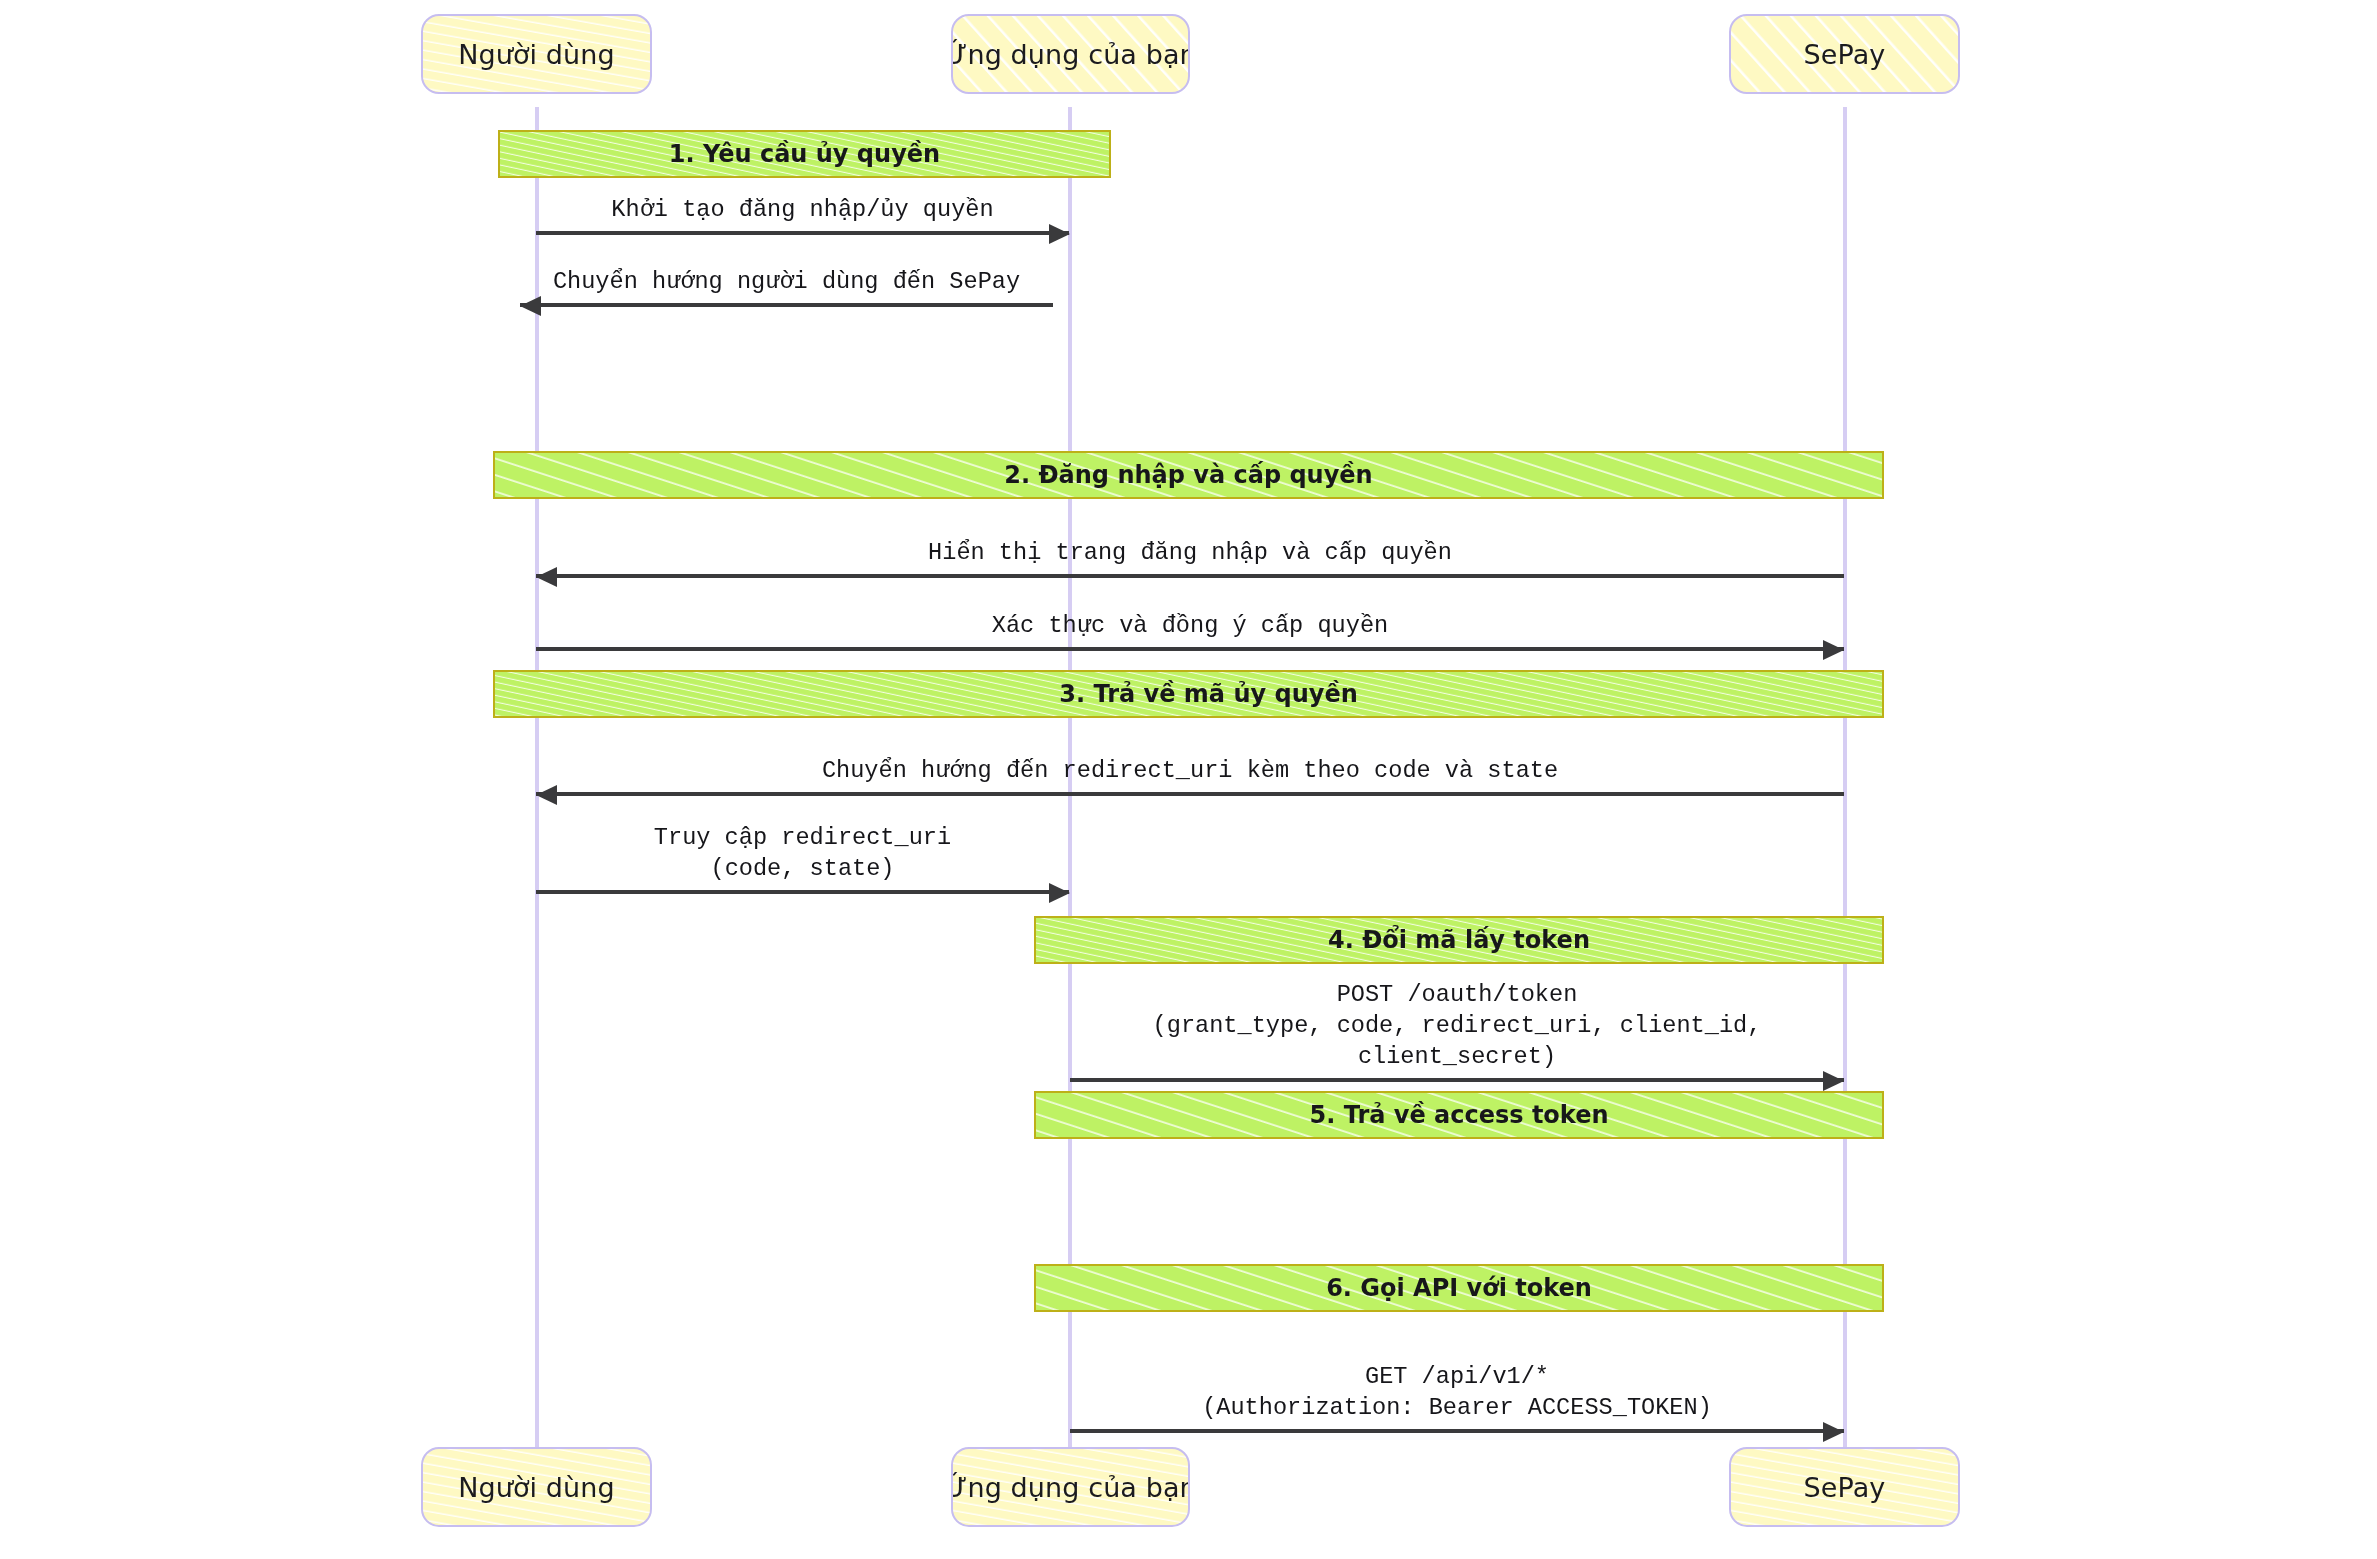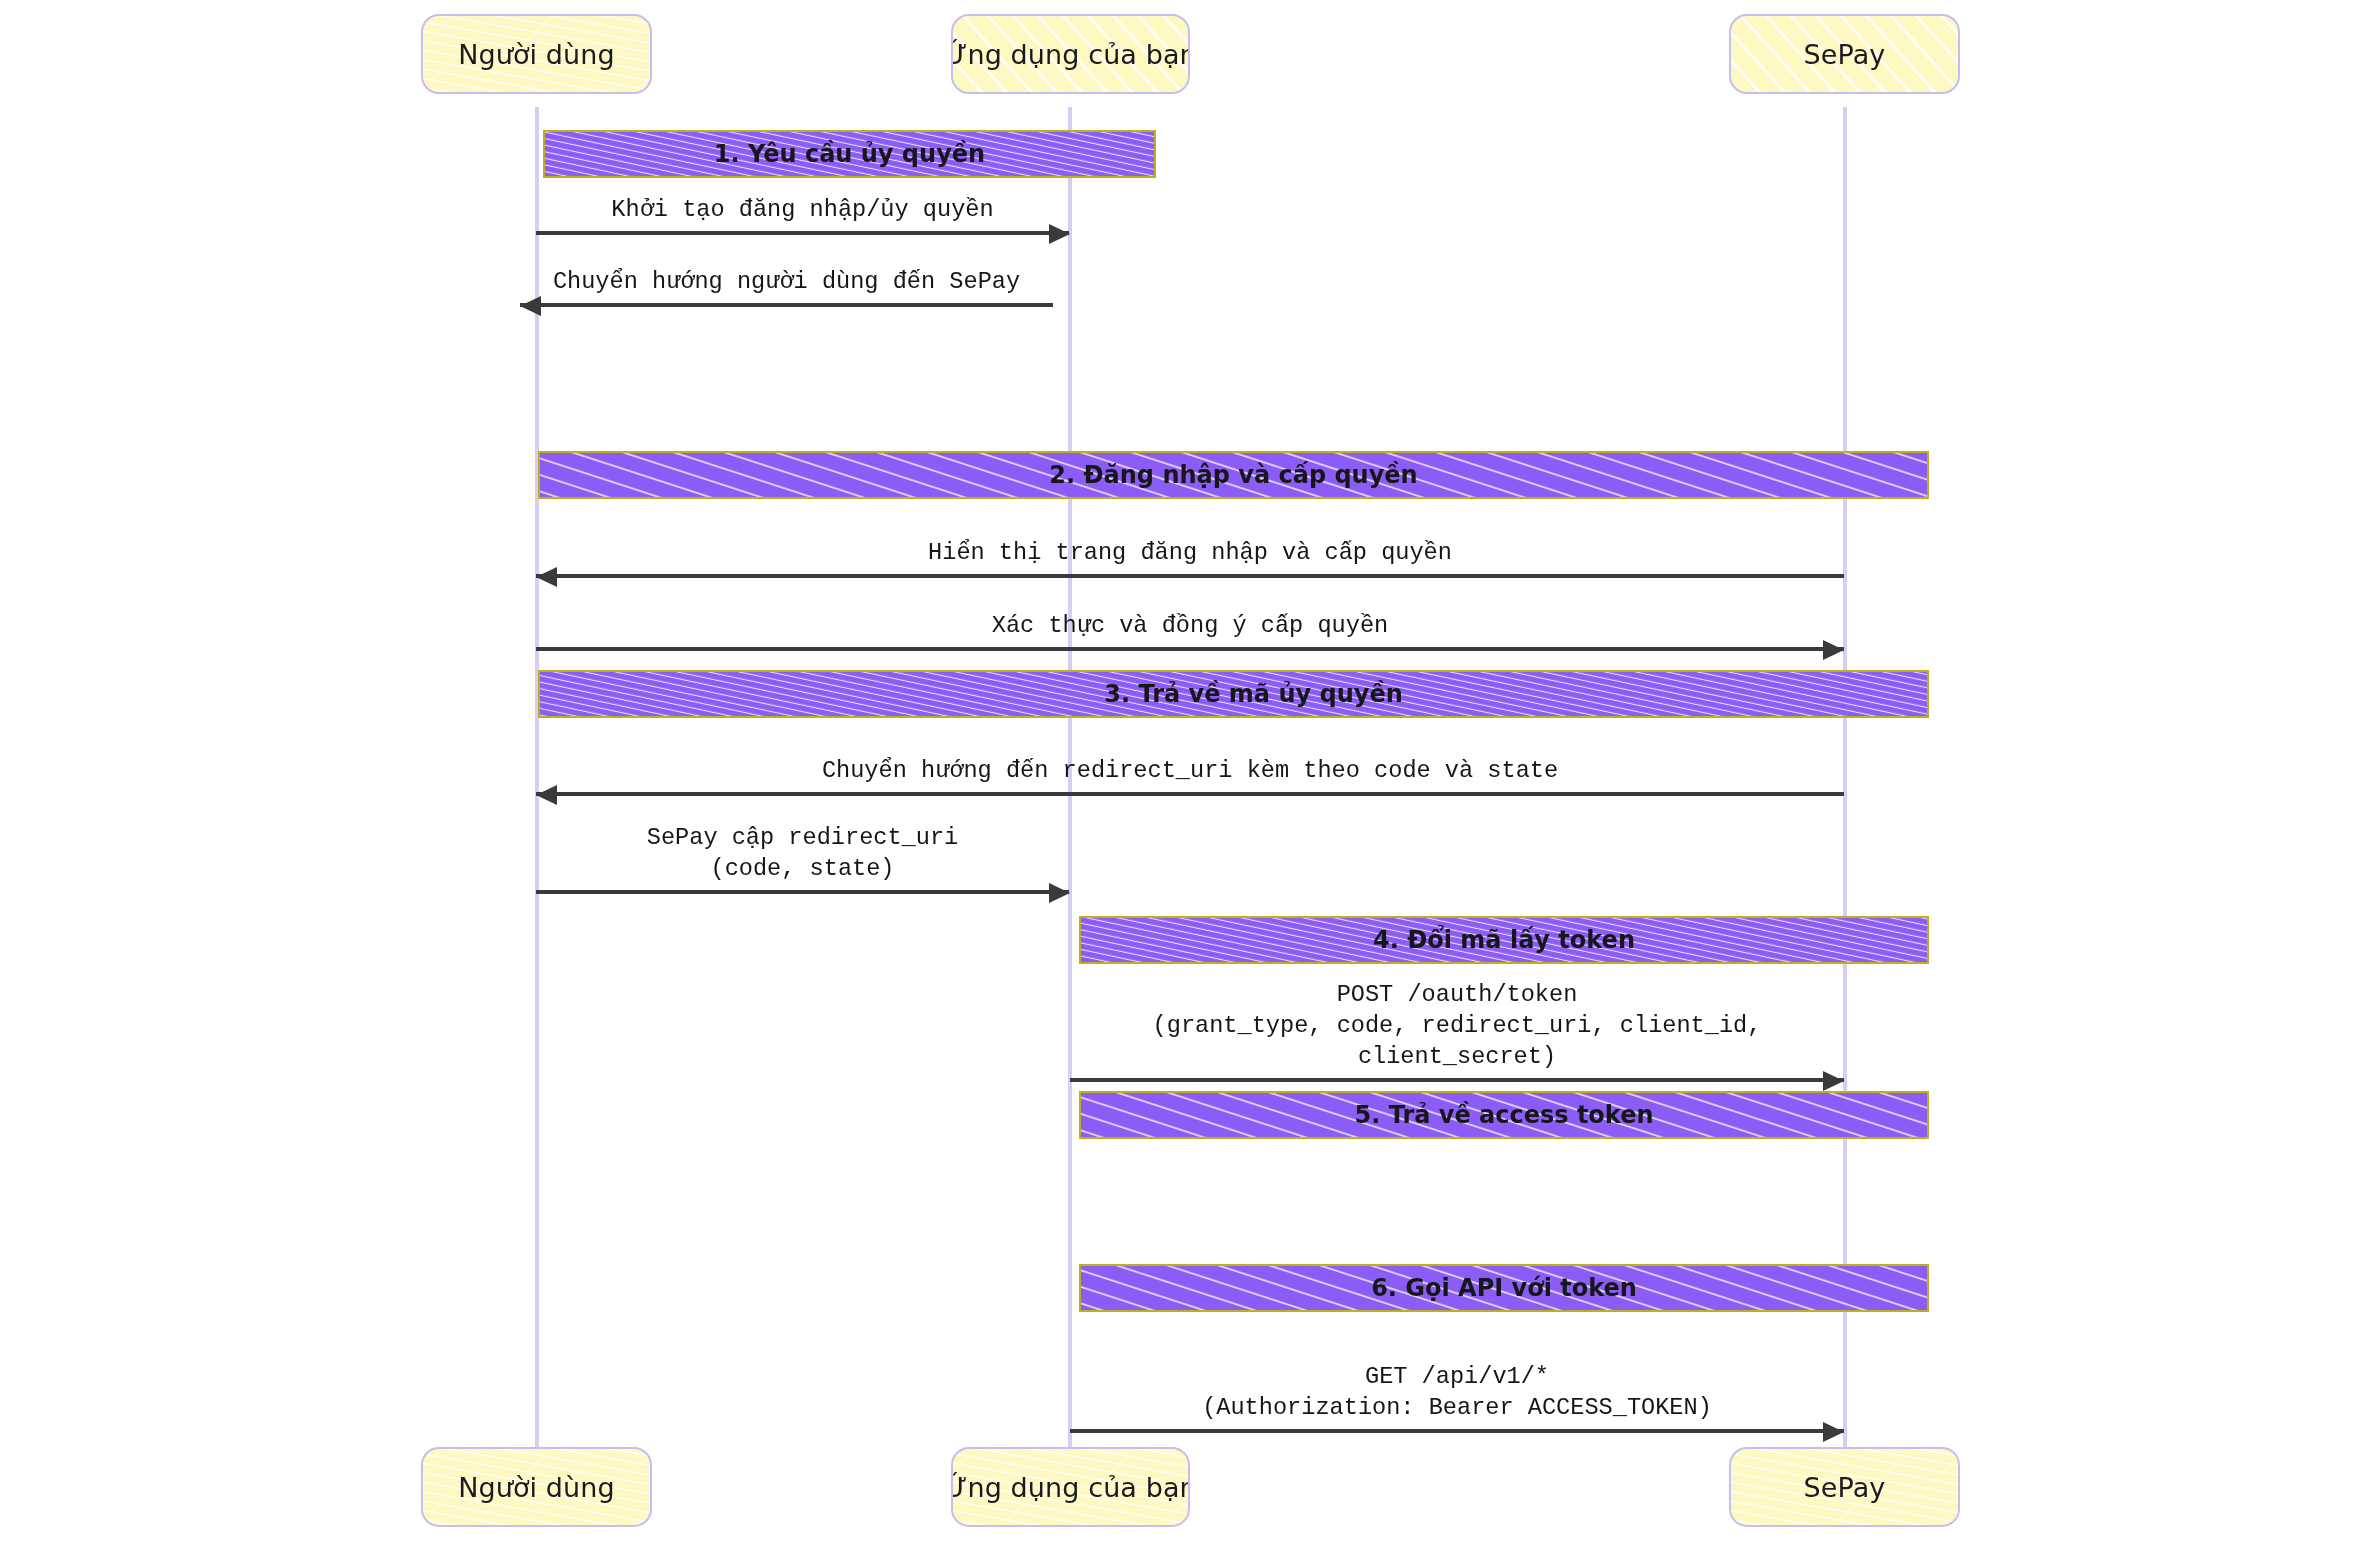"1. Yêu cầu ủy quyền" .note { background: #8b5cf6 -> #bef264; margin-left: 45px -> none }
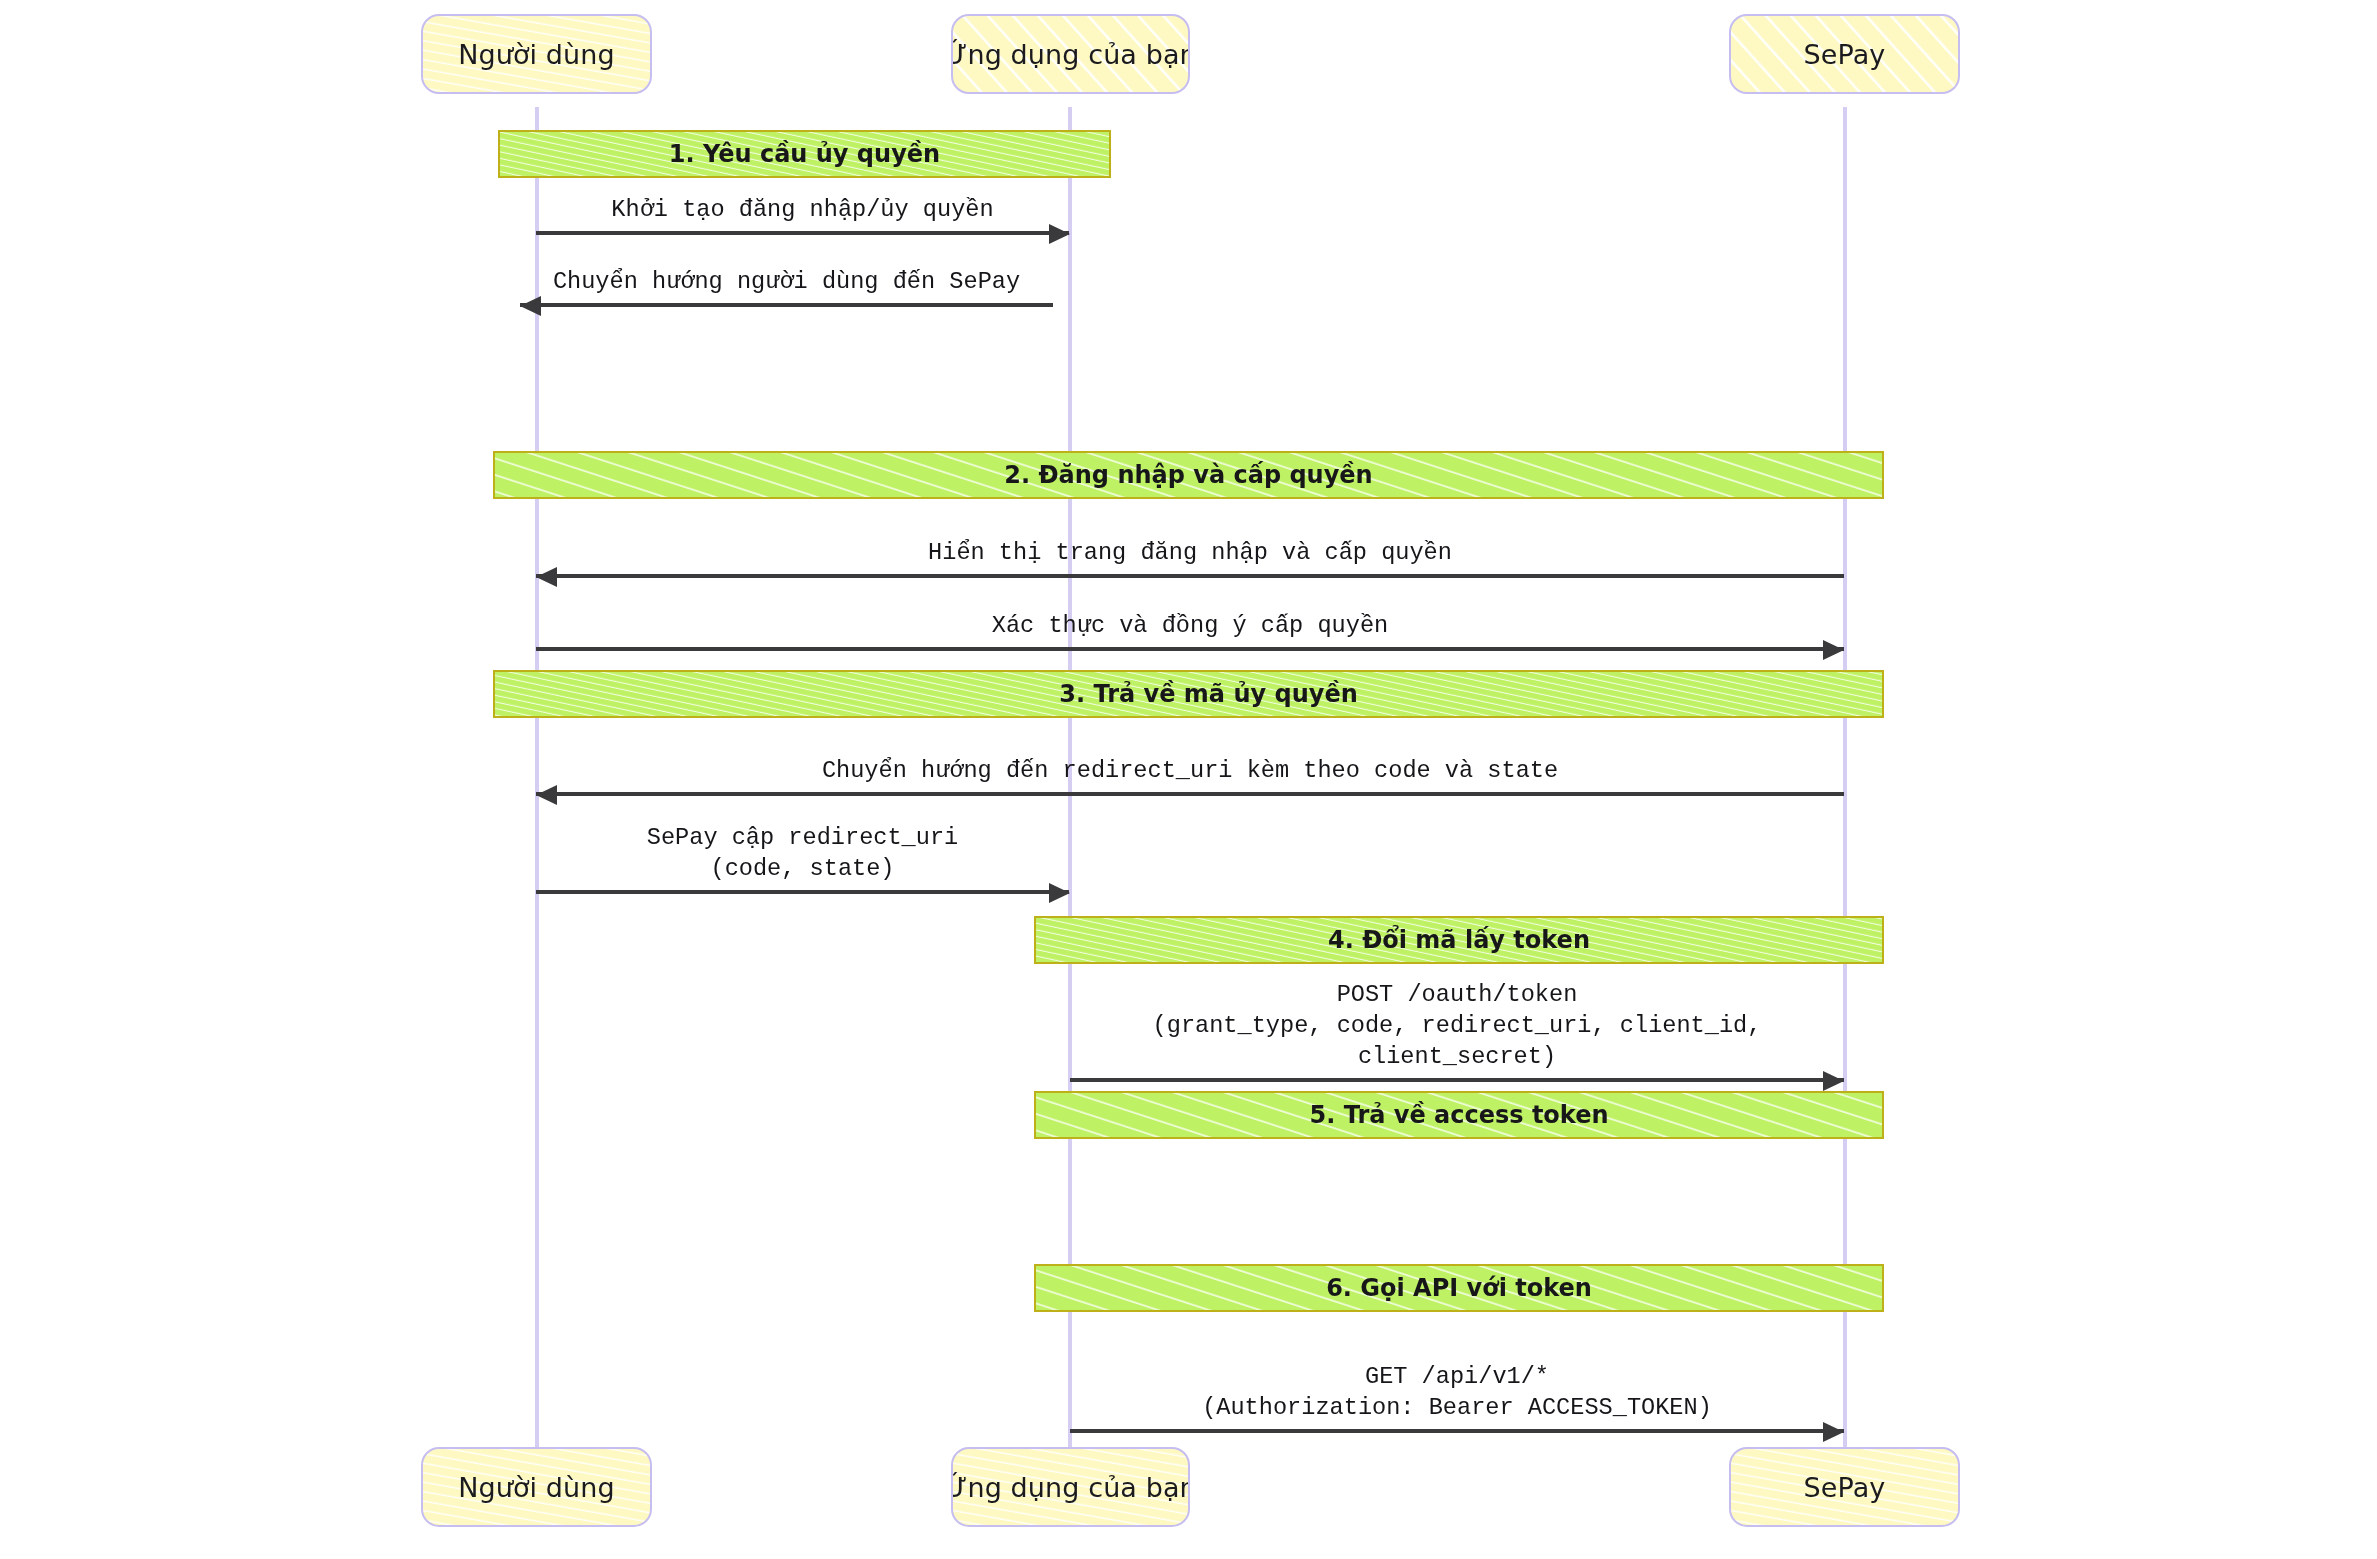"SePay cập redirect_uri" div.msg-text { text: SePay -> Truy }
